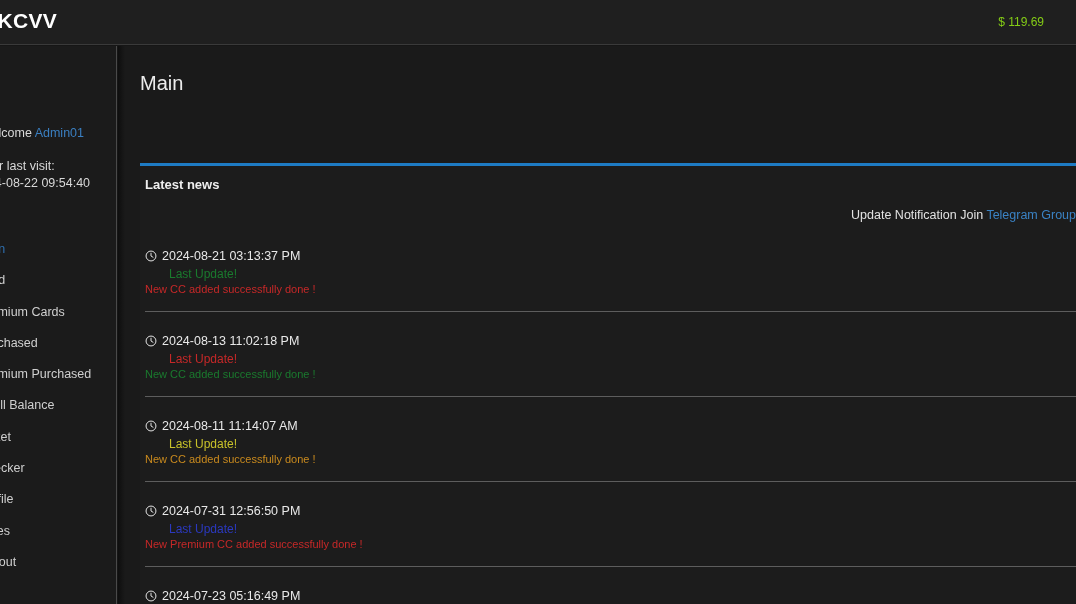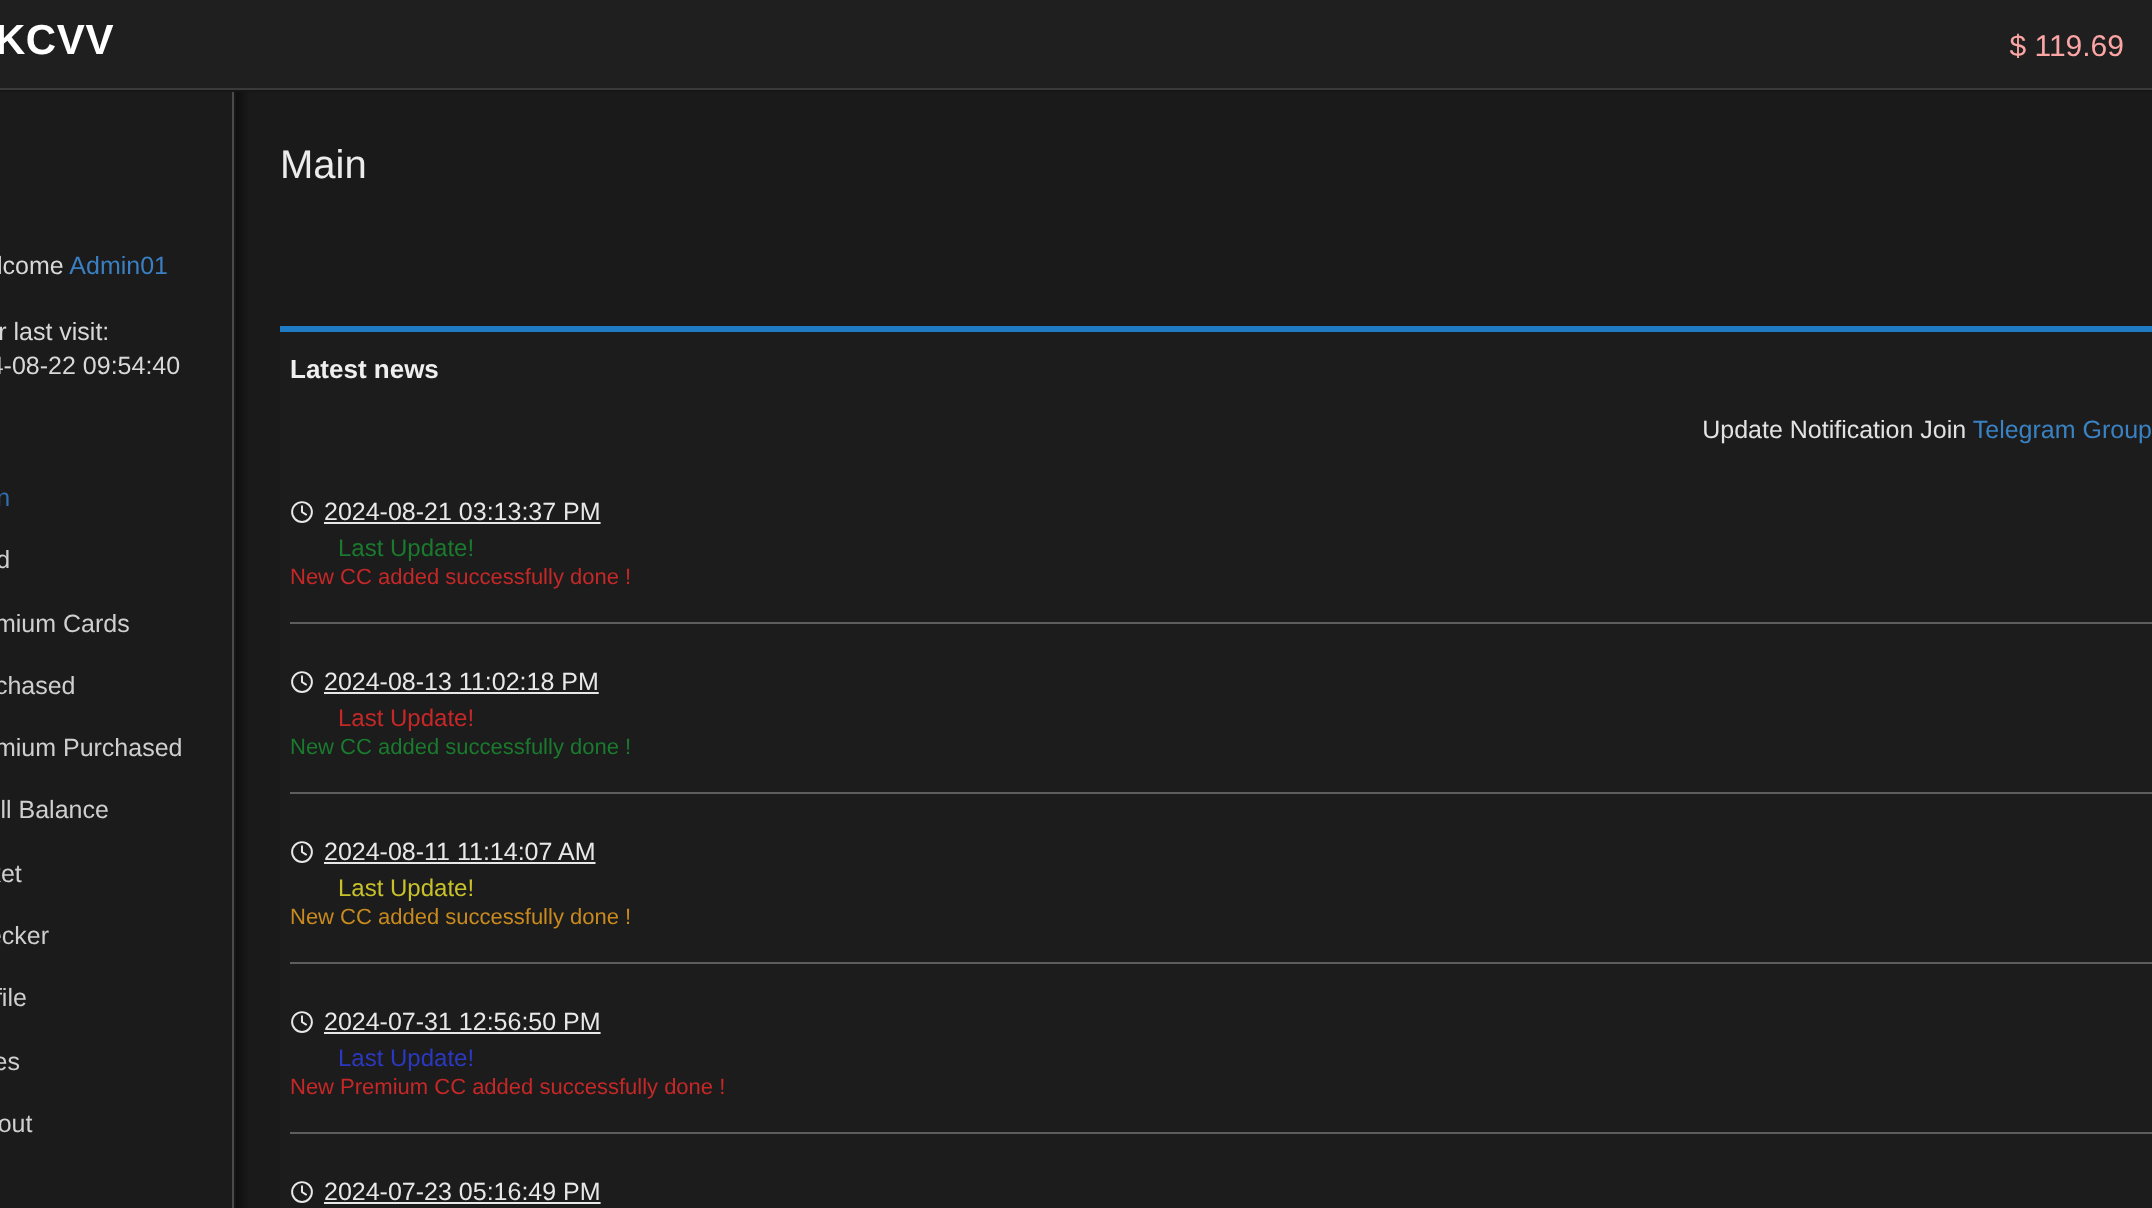"$ 119.69" #balance { color: #fca5a5 -> #84cc16; font-size: 15px -> 12px; right: 14px -> 32px }
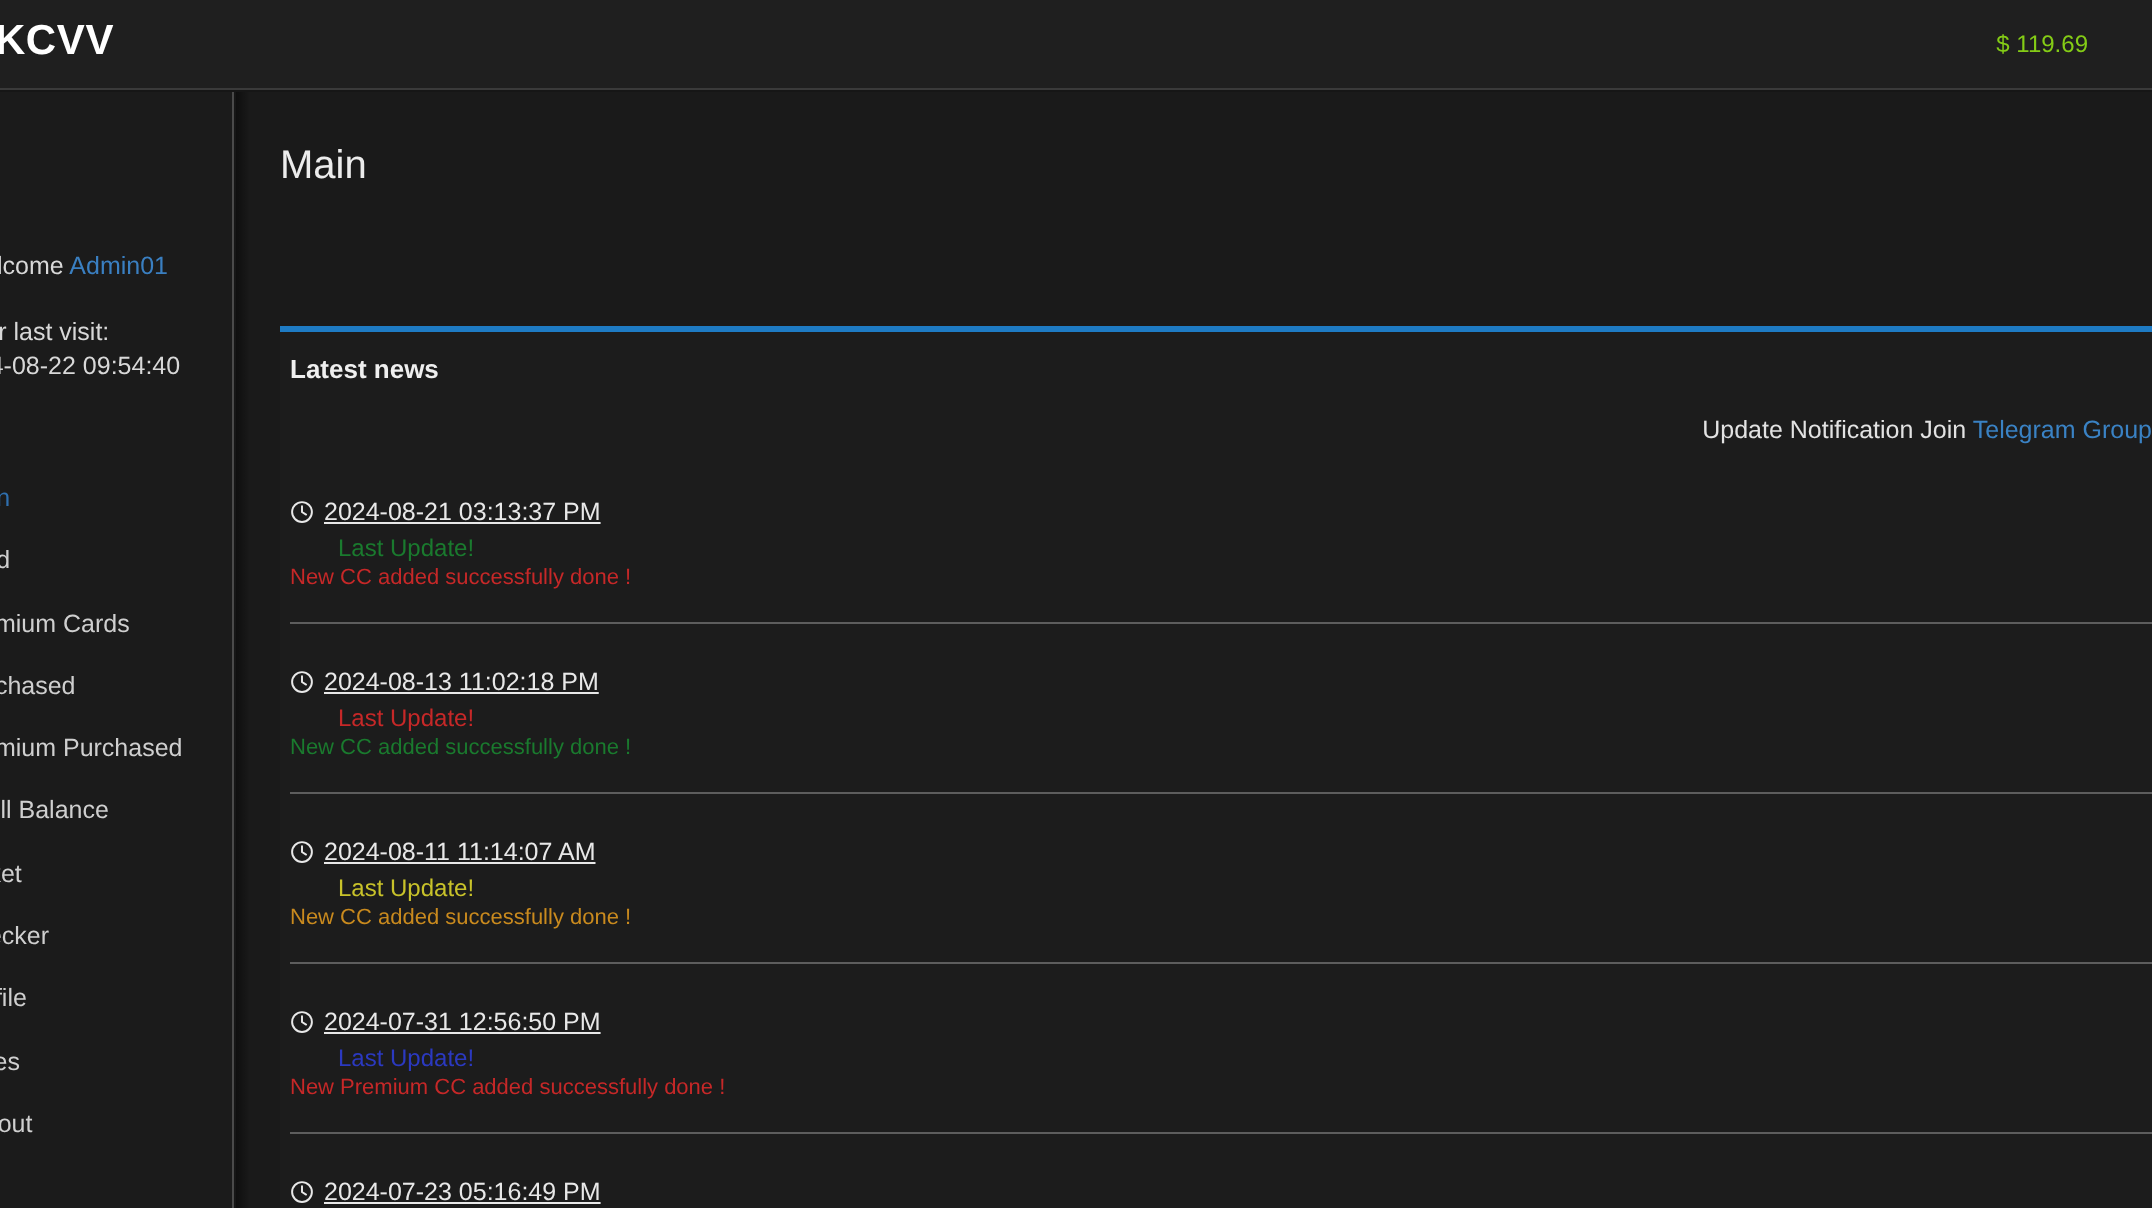"2024-08-21 03:13:37 PM" .news-date { text-decoration: underline -> none }
